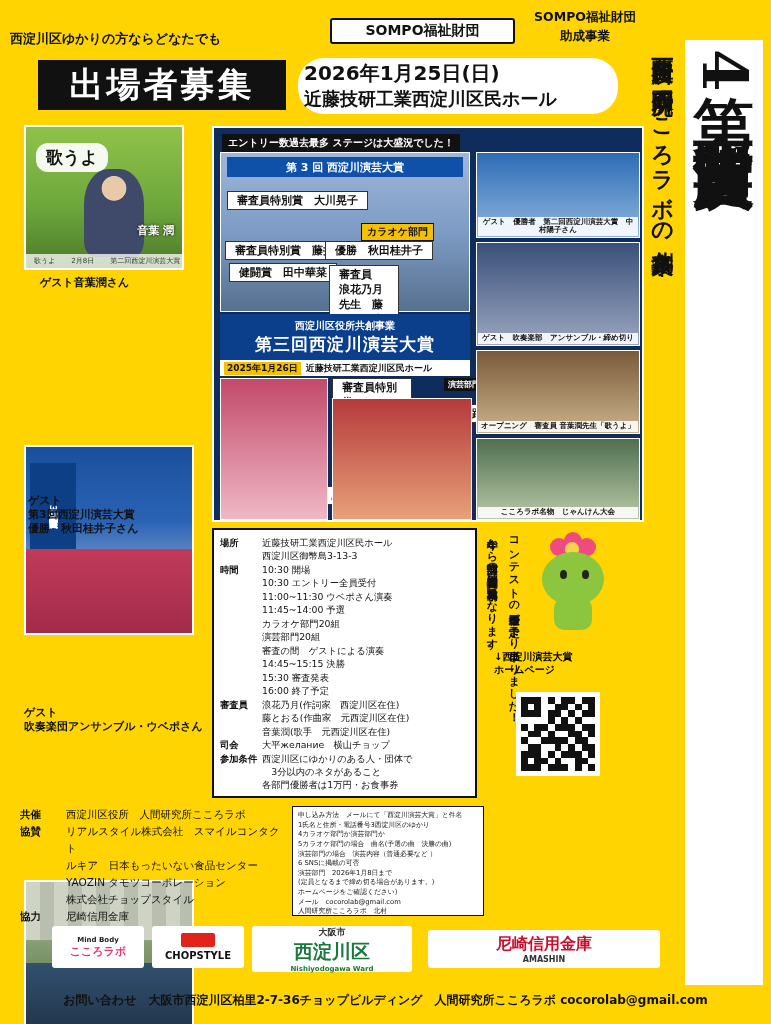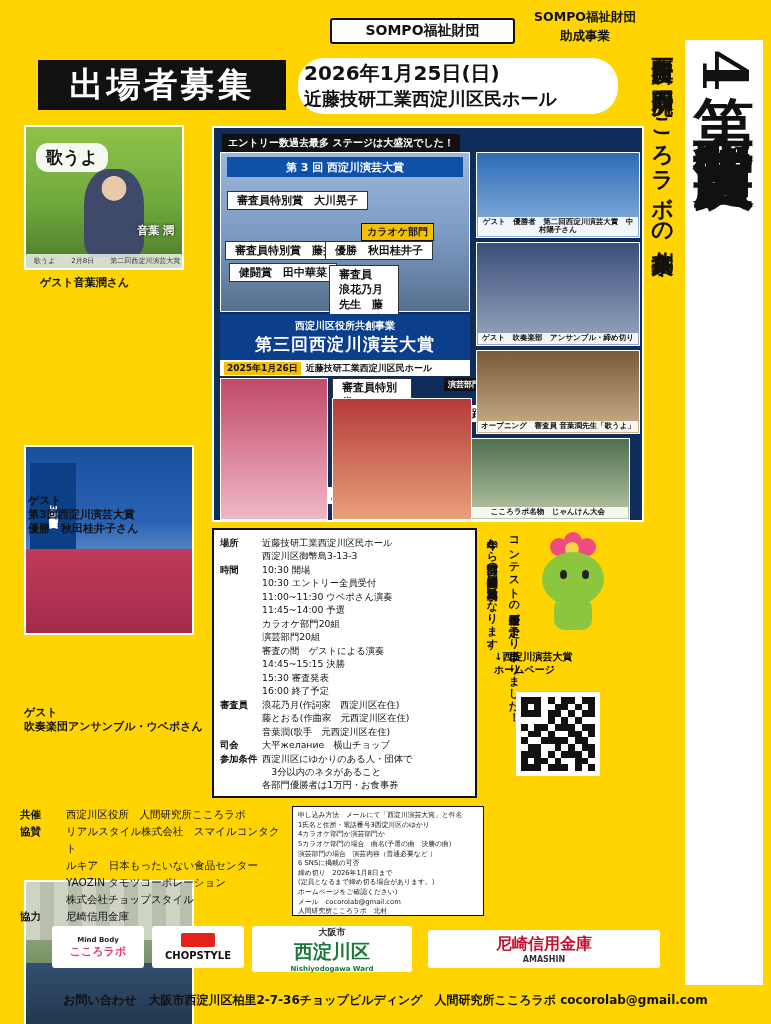"西淀川区ゆかりの方ならどなたでも" div.abs { html: none -> <div>西淀川区ゆかりの方ならどなたでも</div> }
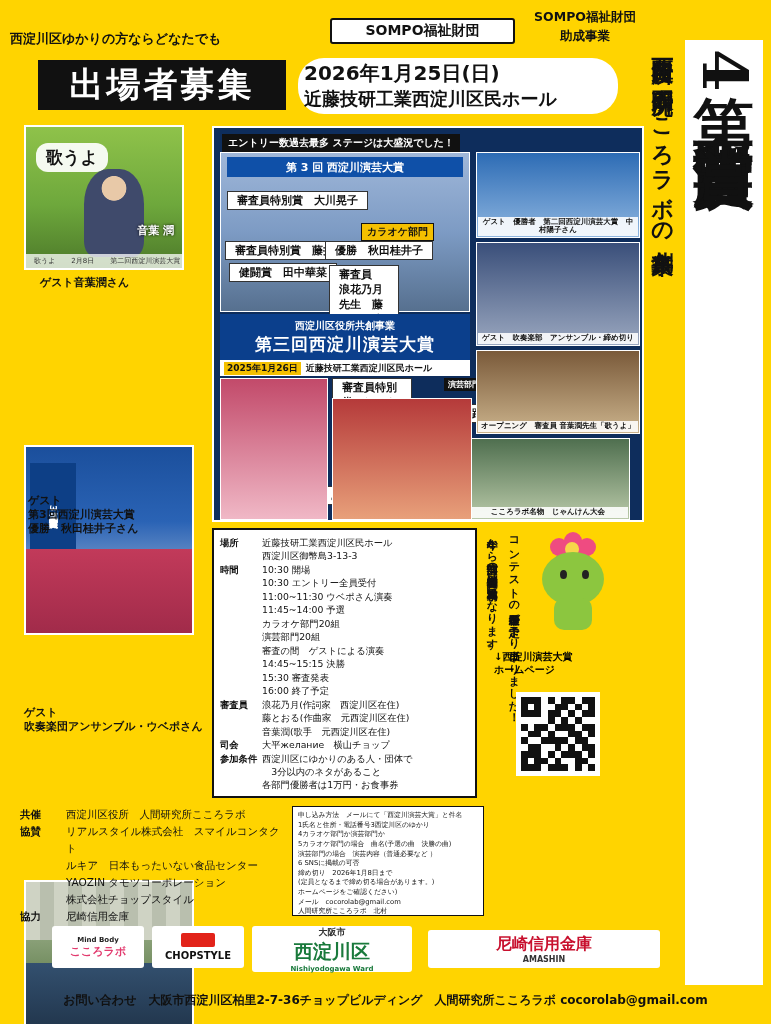"こころラボ名物 じゃんけん大会" div.sub { left: 252px -> 262px }
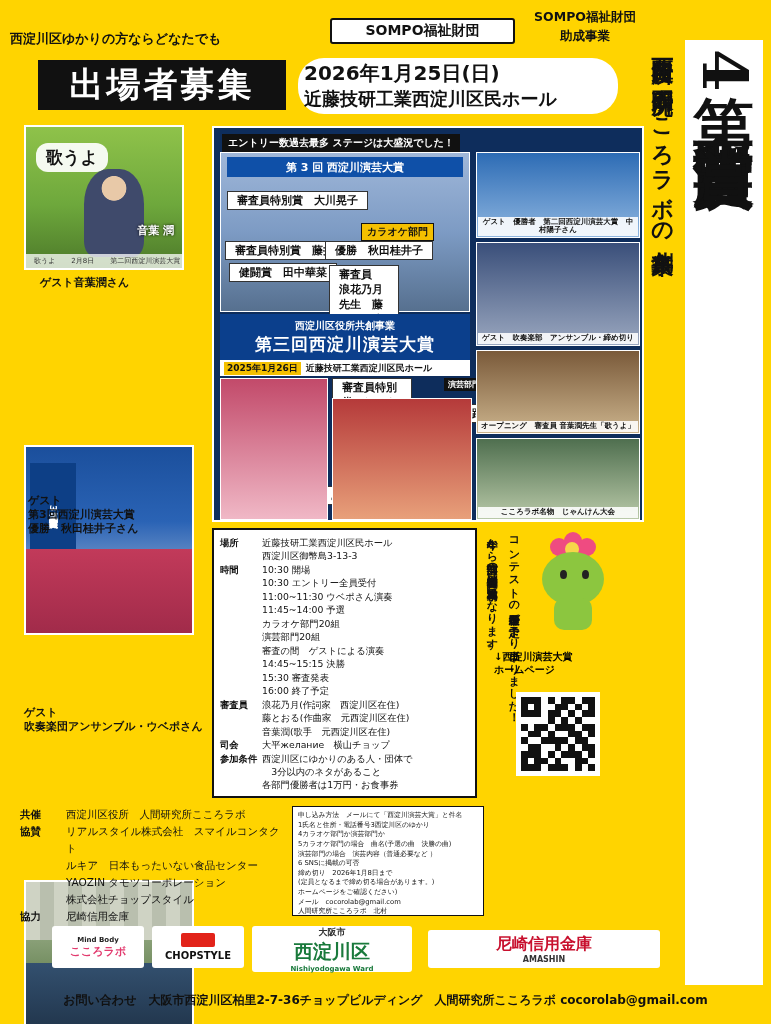"締め切り 2026年1月8日まで" div { text: 締め切り -> 演芸部門 }
